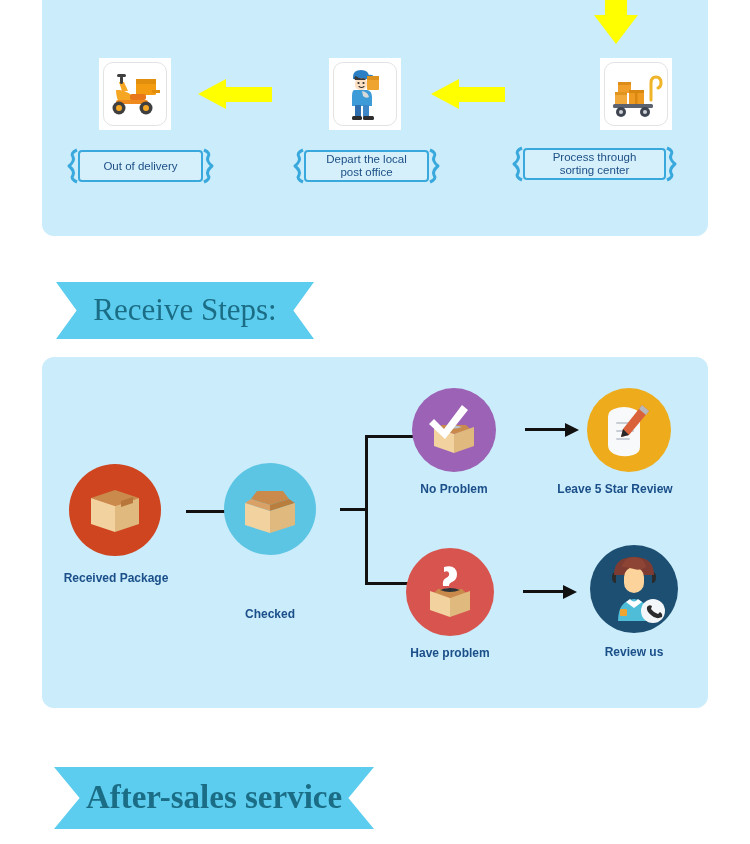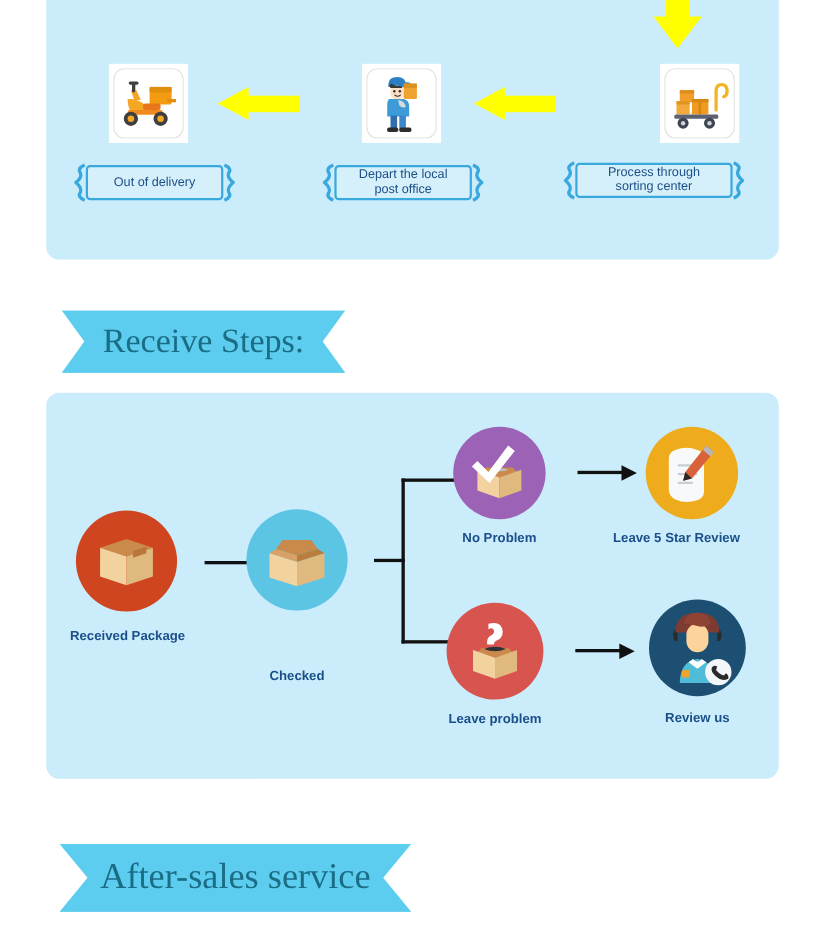"Leave problem" div.step-label { text: Leave -> Have }
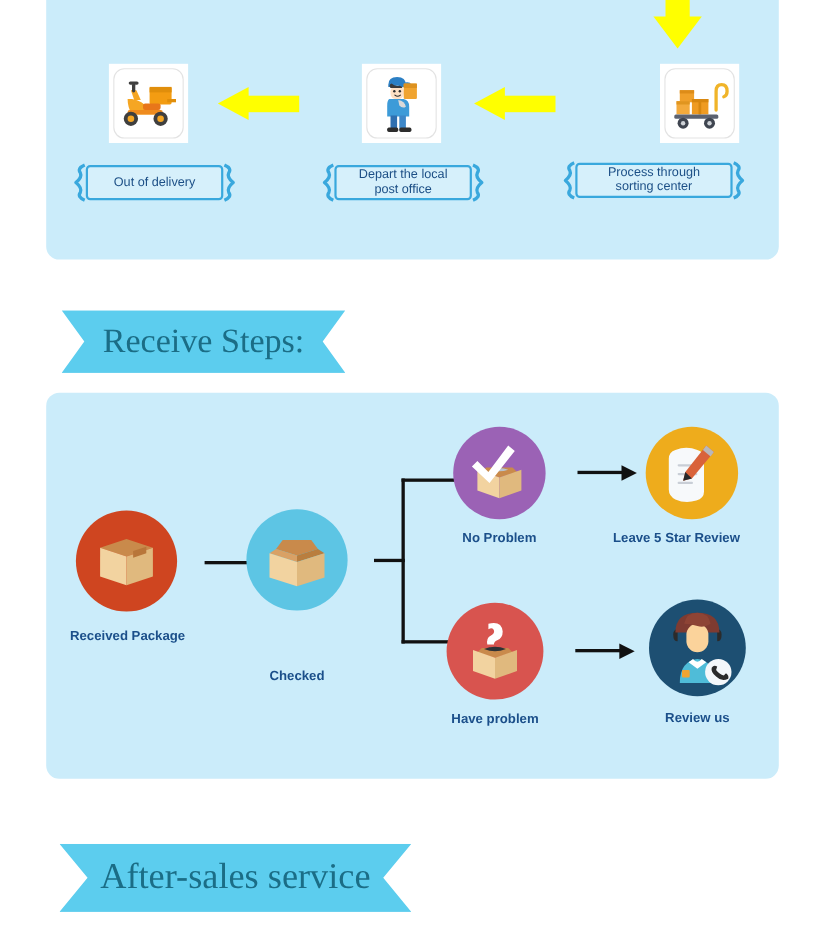"After-sales service" #after-sales-ribbon { font-weight: none -> bold }
